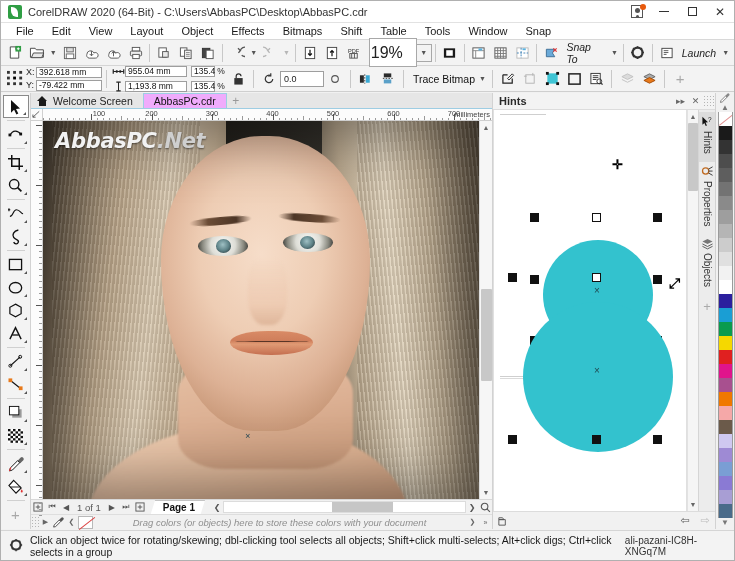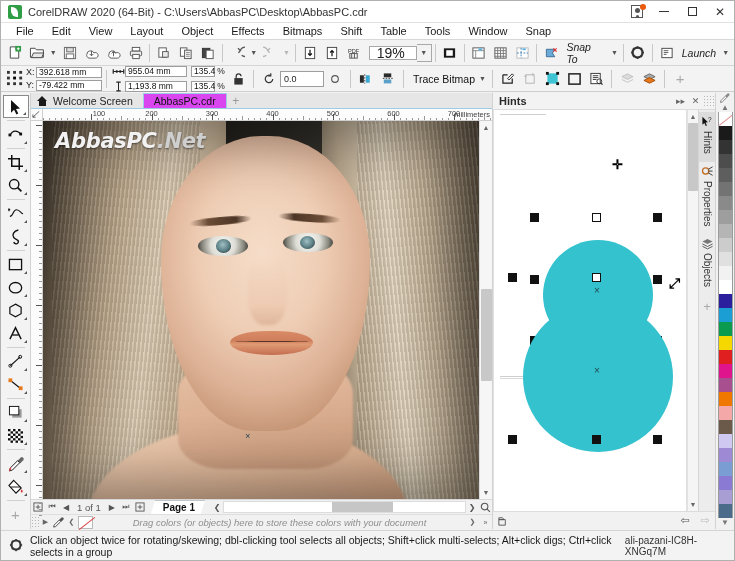"19%" .zoom-input { font-size: 14px -> 16px; height: 14px -> 29px; padding: 0 7px -> 0 1px }
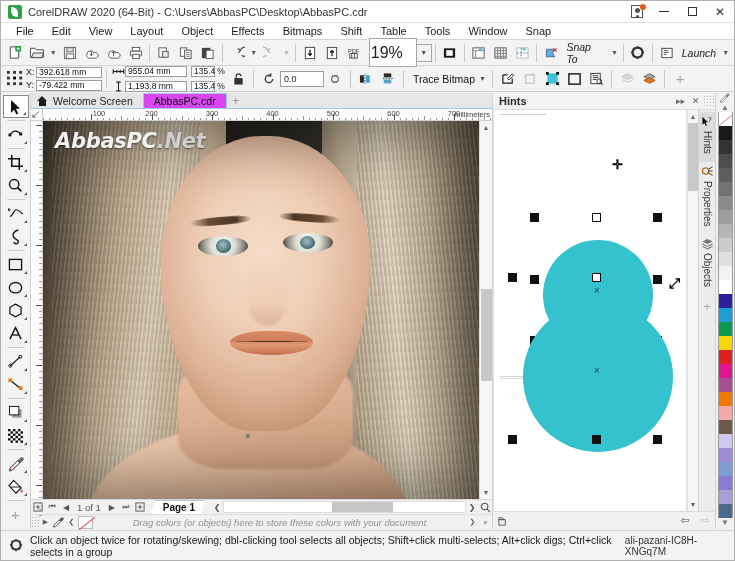"AbbasPC.cdr" .doctab.active { background: #d946ef -> #f0abfc }
